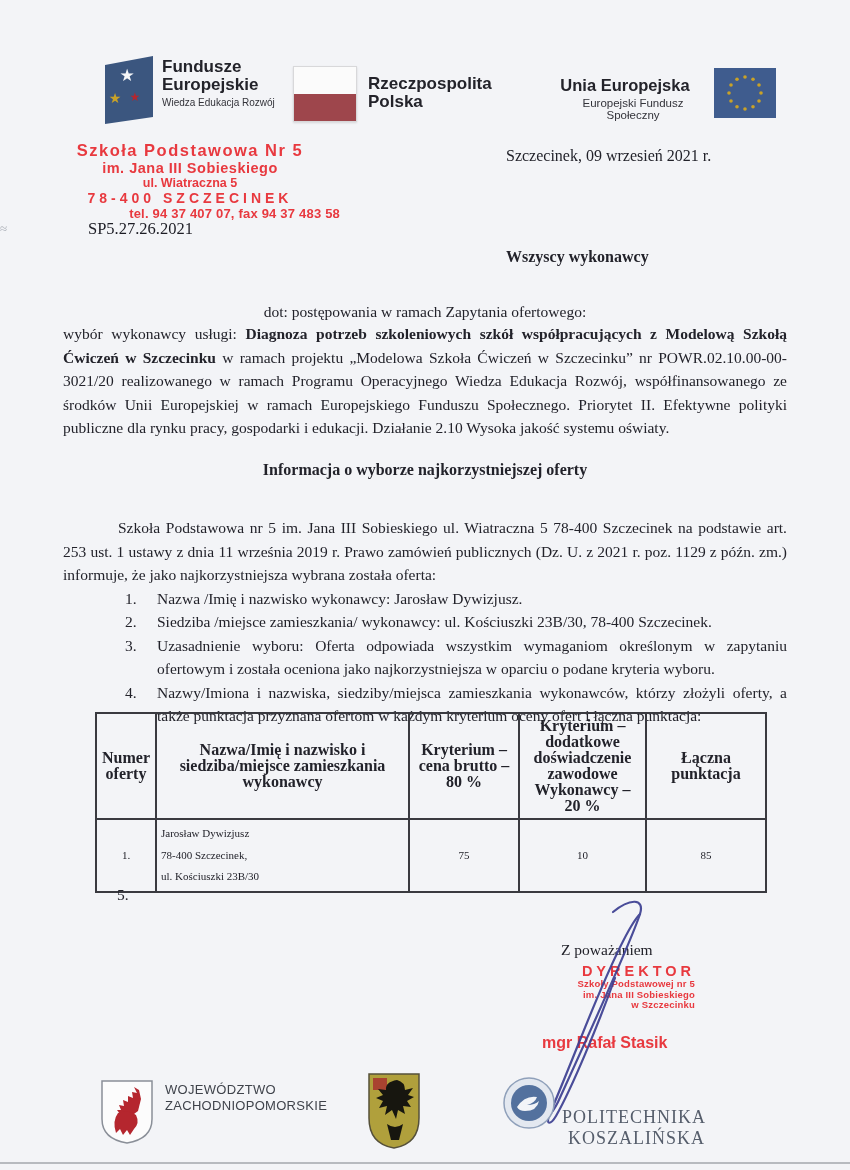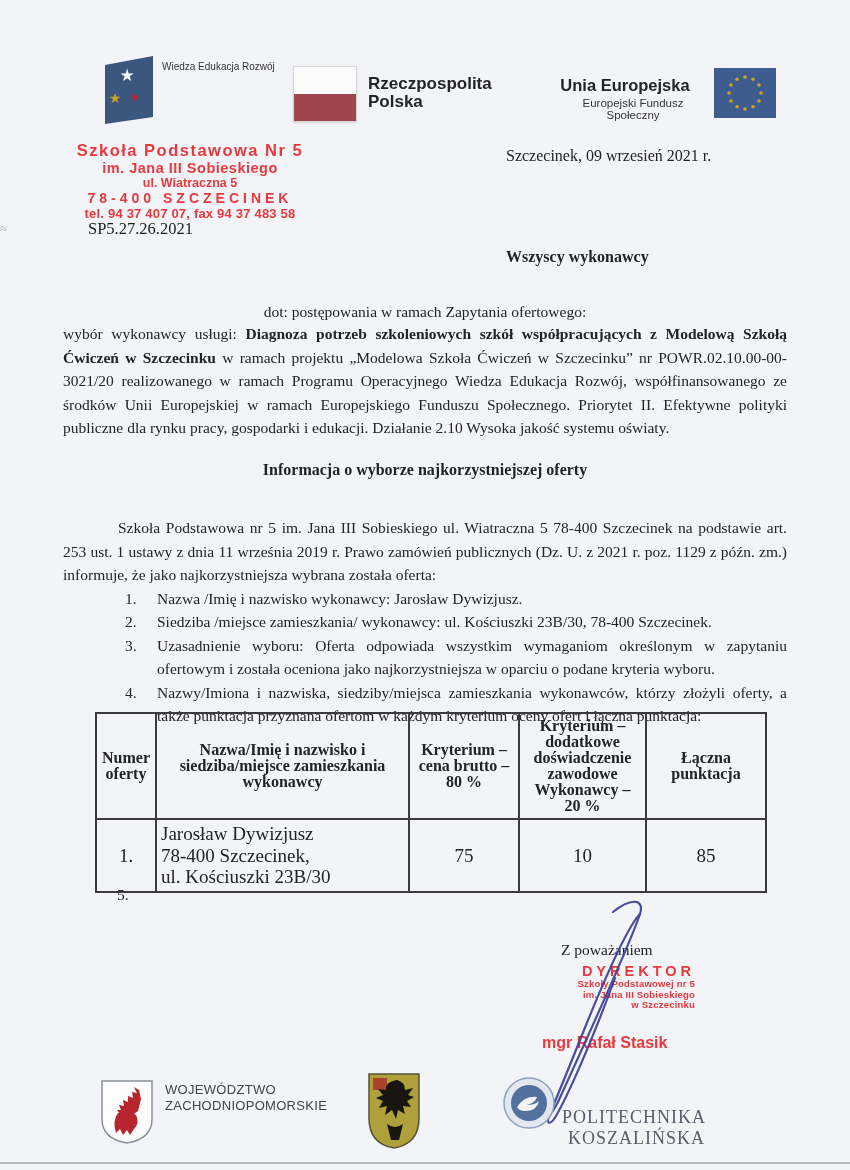"Fundusze" div.logo-text-big { html: none -> <div><span>Fundusze</span><br> <span>Europejskie</span></div> }
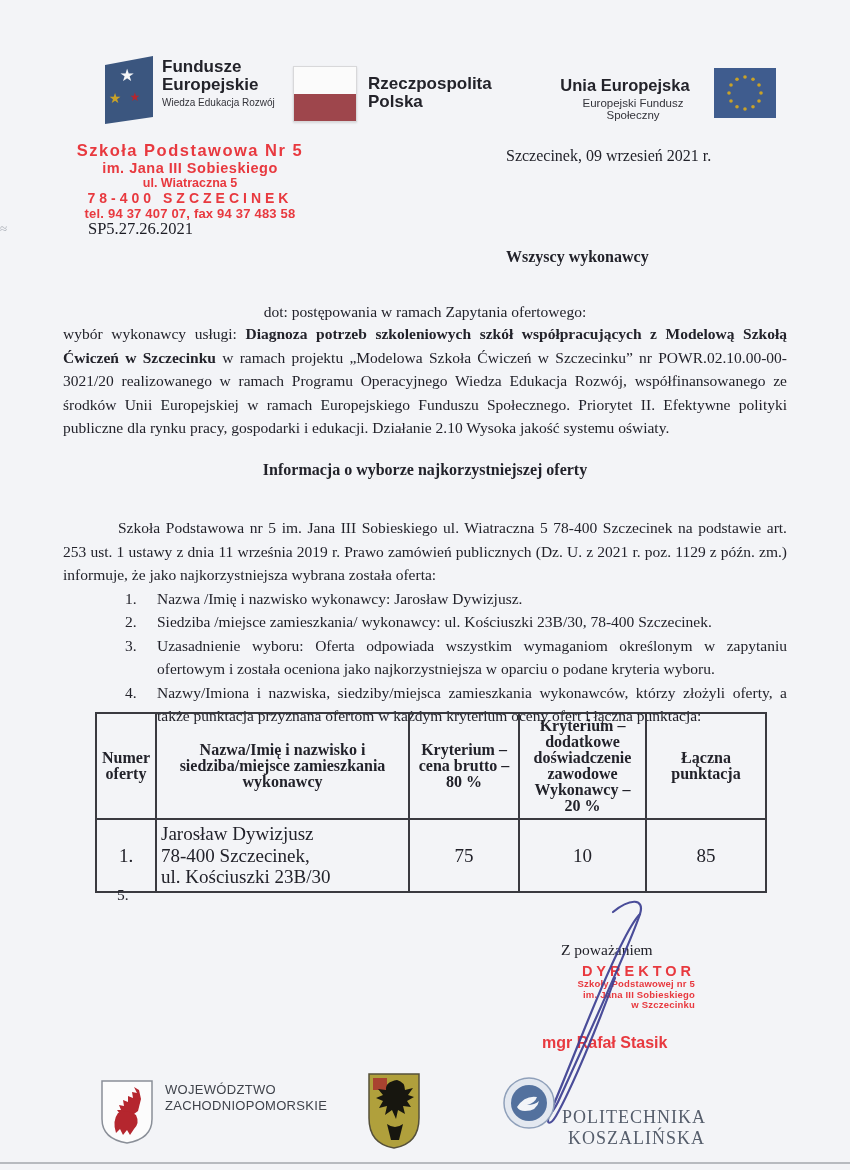"tel. 94 37 407 07," .stamp .l5 { text-align: none -> right }
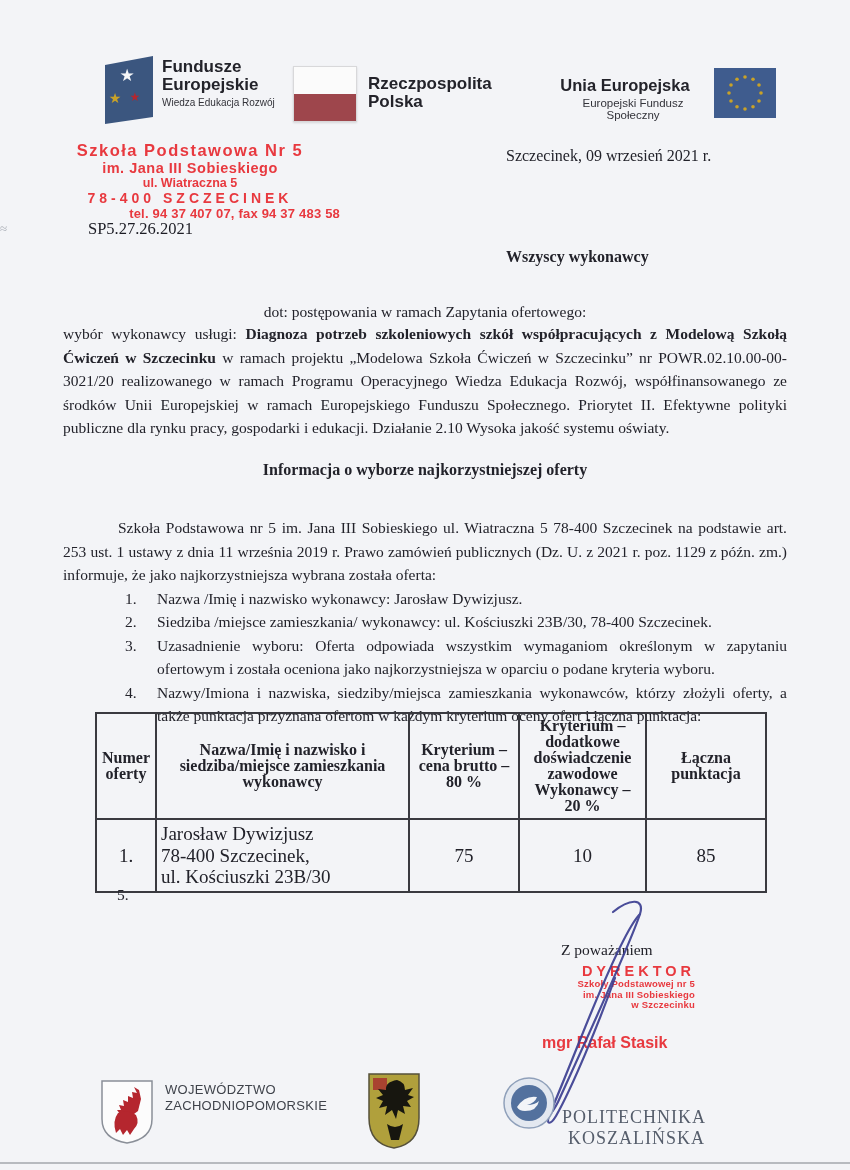"Jarosław Dywizjusz" table.offers td { font-size: 19px -> 11px }
